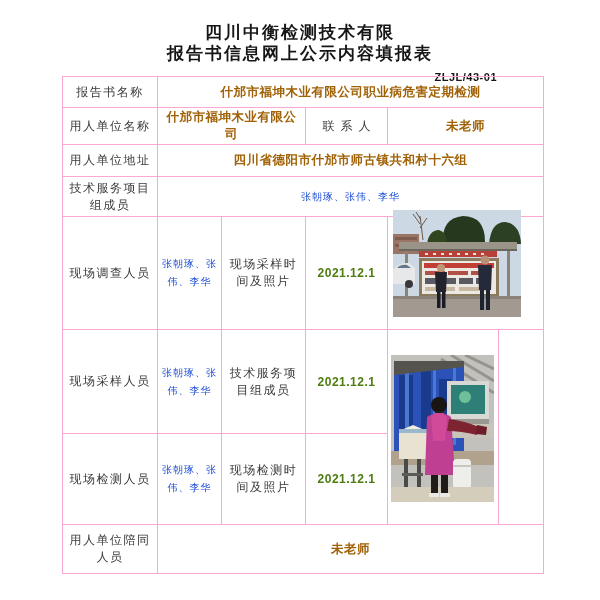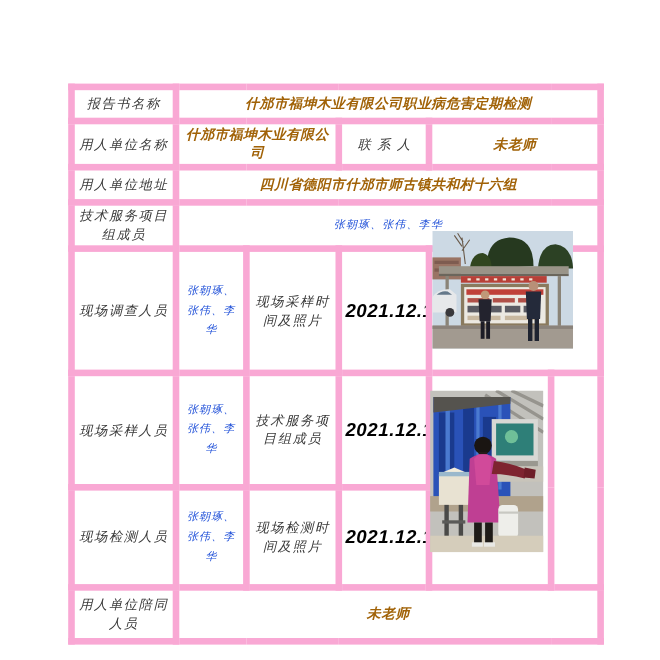"四川中衡检测技术有限" div.title-wrap { html: none -> <div> <div>四川中衡检测技术有限</div> <div> <span>报告书信息网上公示内容填报表</span> <span>ZLJL/43-01</span> </div> </div> }
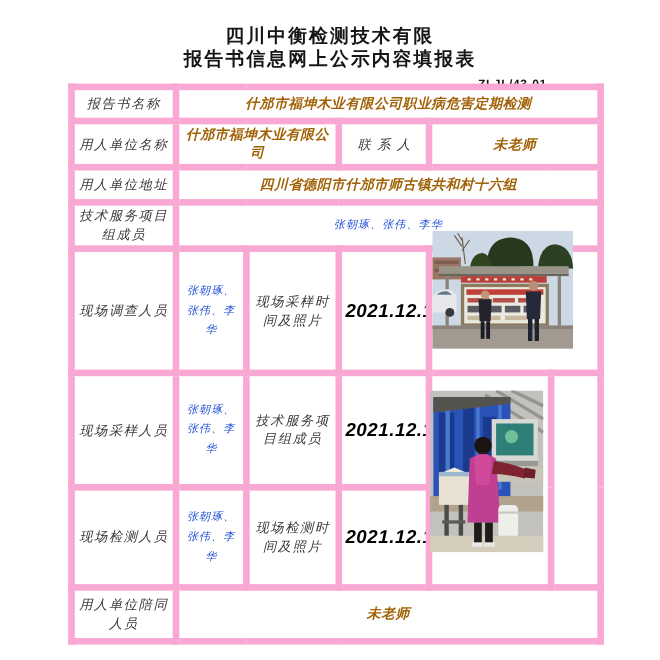"报告书名称" table.form td { border: 6px solid #f9a8d4 -> 1px solid #f9a8d4; font-style: italic -> none }
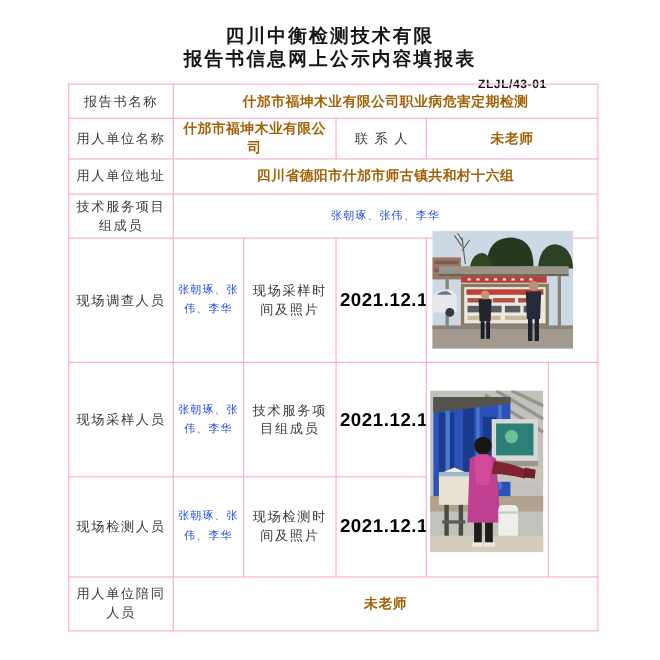"2021.12.1" .date-val { color: #000000 -> #4d7c0f; font-size: 17px -> 12px }
